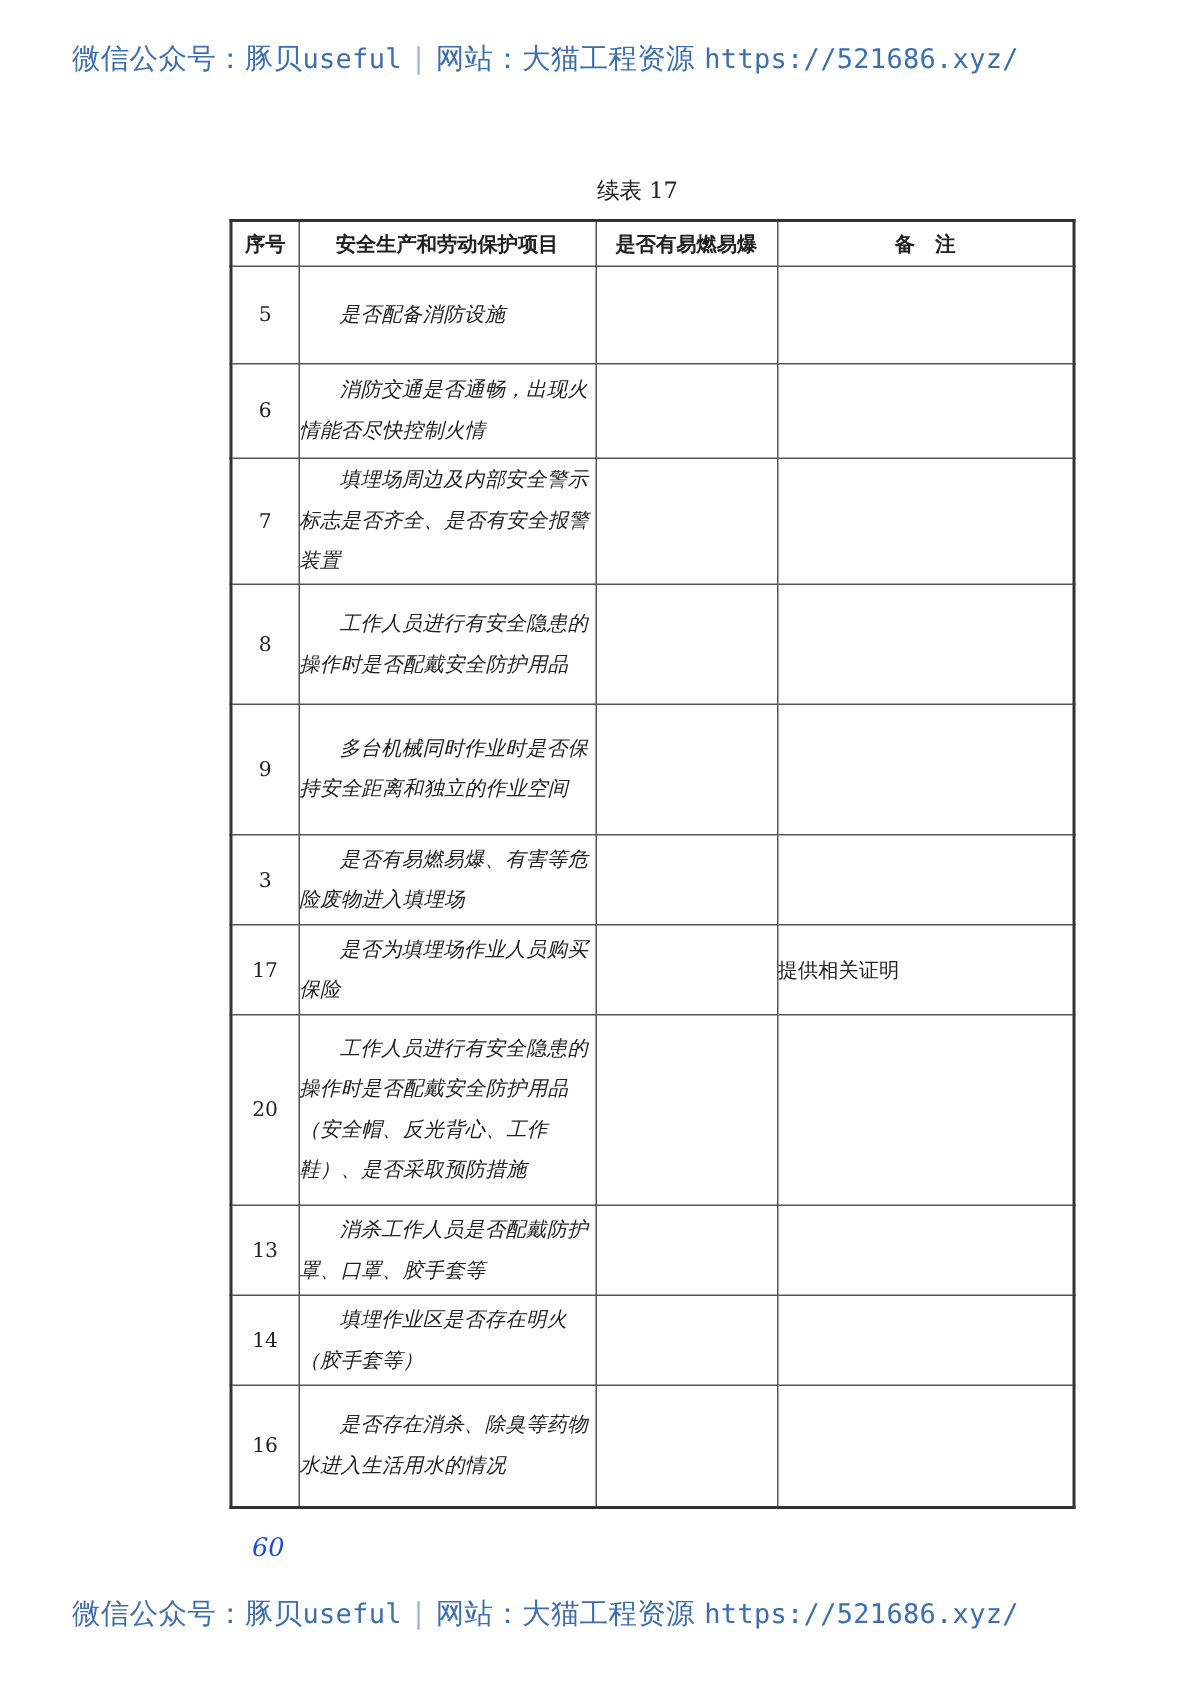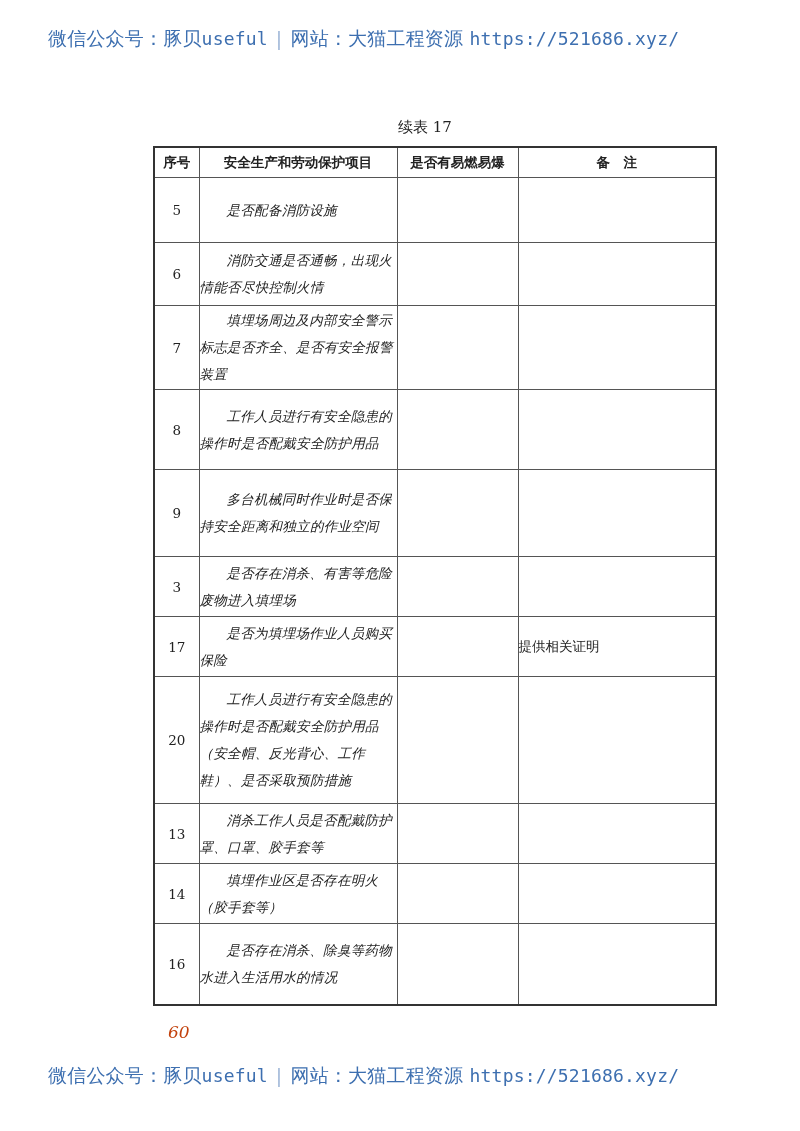"是否存在消杀、有害等危险废物进入填埋场" span { text: 存在消杀 -> 有易燃易爆 }
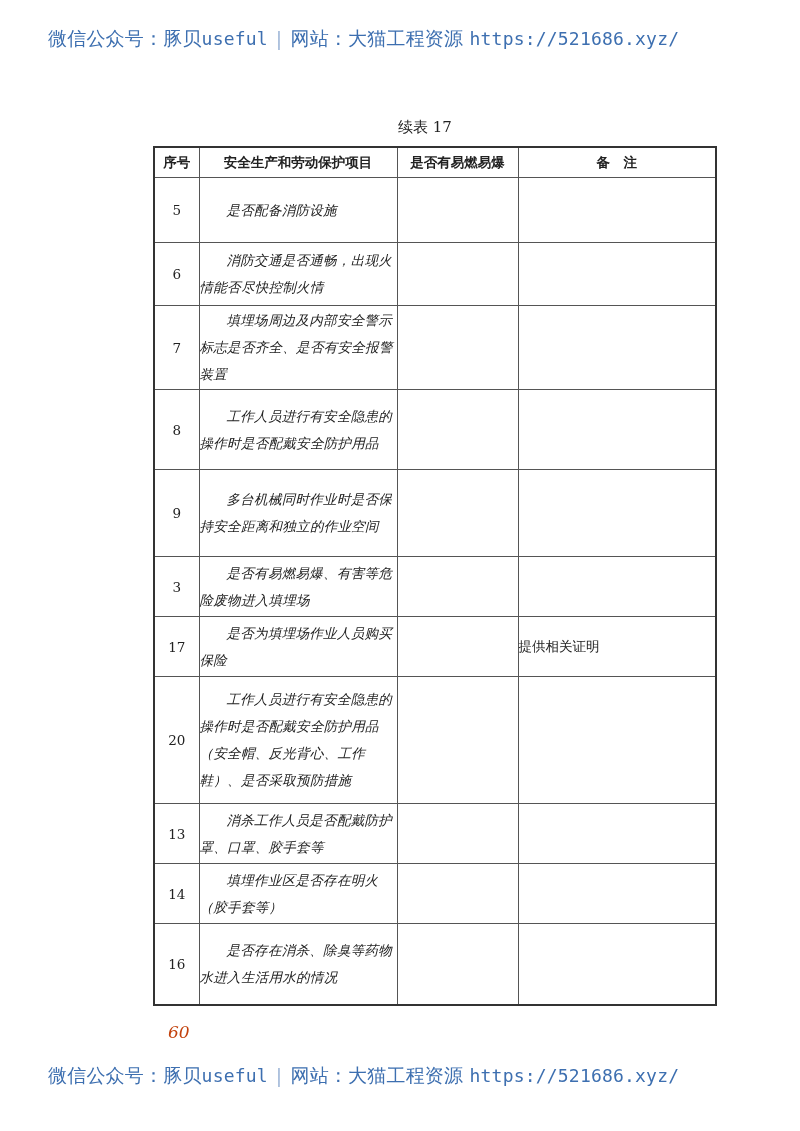"60" .page-num { color: #c2410c -> #1d4ed8 }
